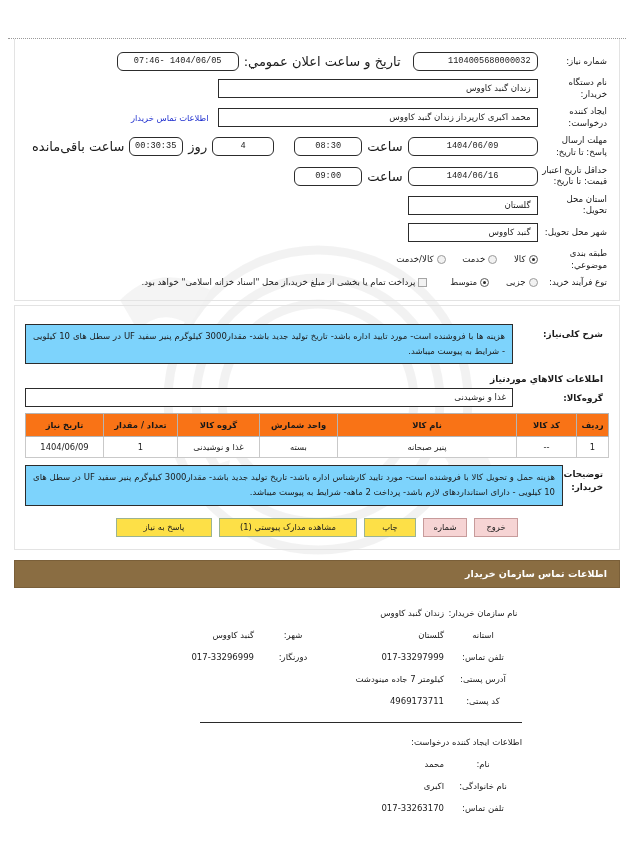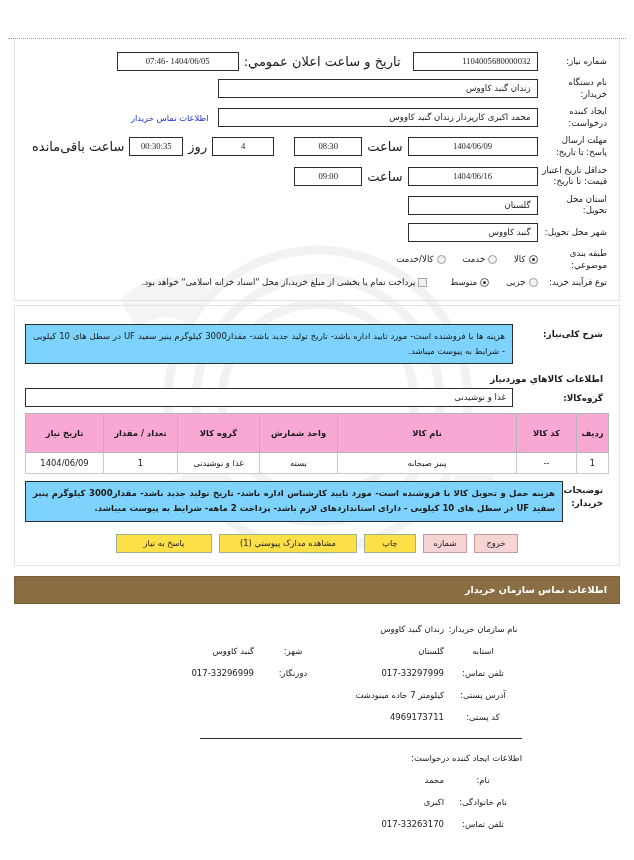"1404/06/05 -07:46" .ibox.num { border-radius: none -> 6px; font-family: Liberation Serif, serif -> Liberation Mono, monospace }
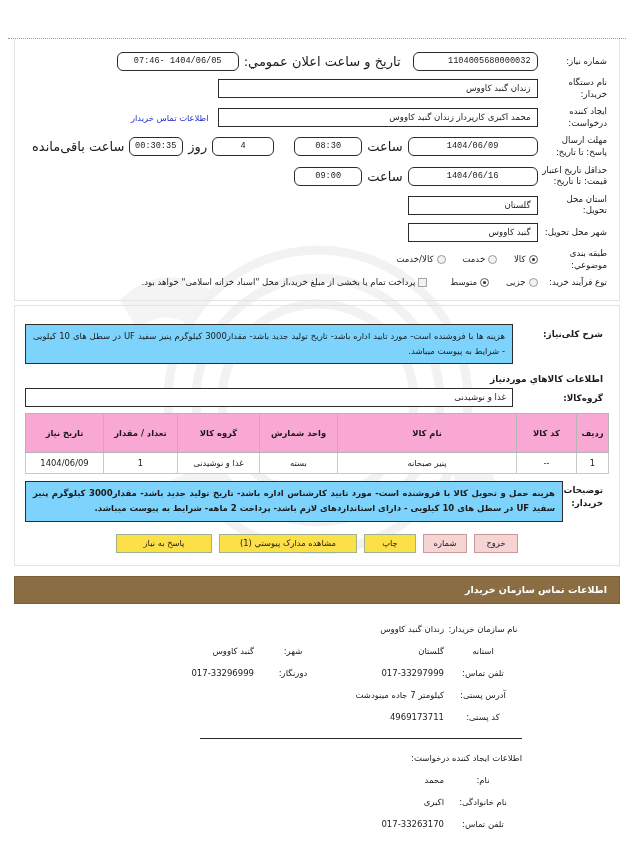"تاریخ نیاز" table.items th { background: #f9a8d4 -> #f97316; padding: 14px 3px -> 6px 3px }
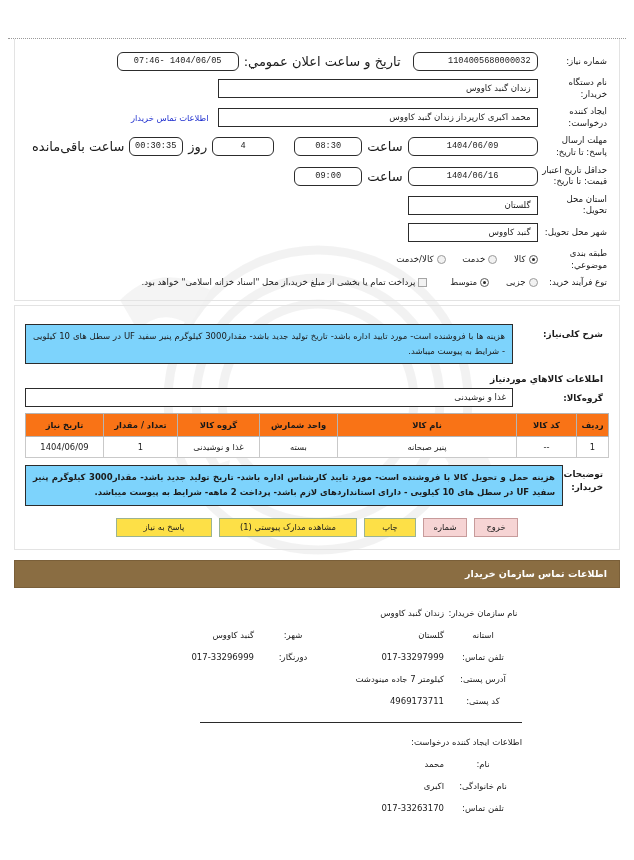"هزینه حمل و تحویل کالا" div.desc-box { font-weight: bold -> none }
